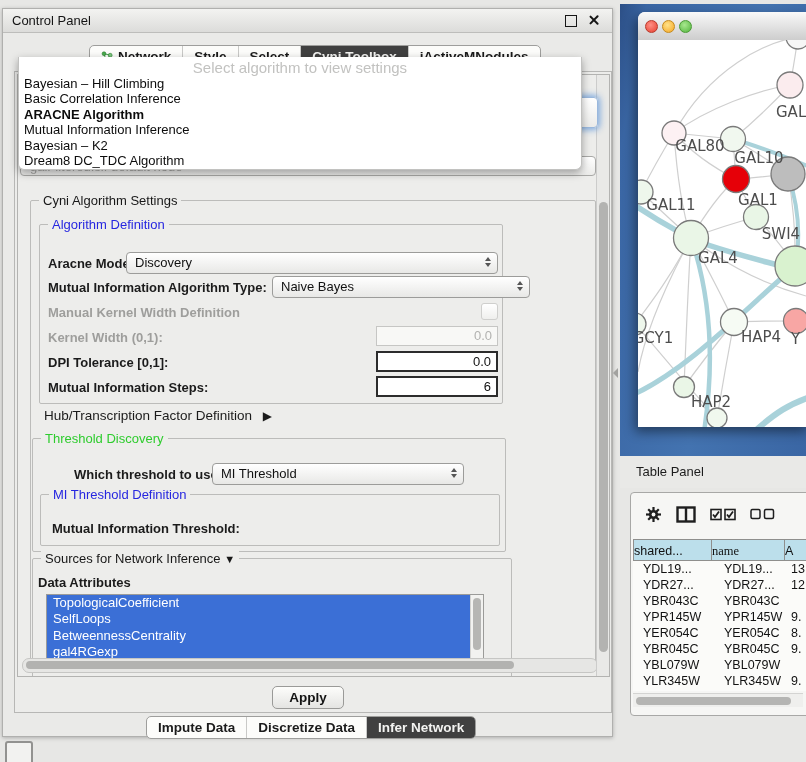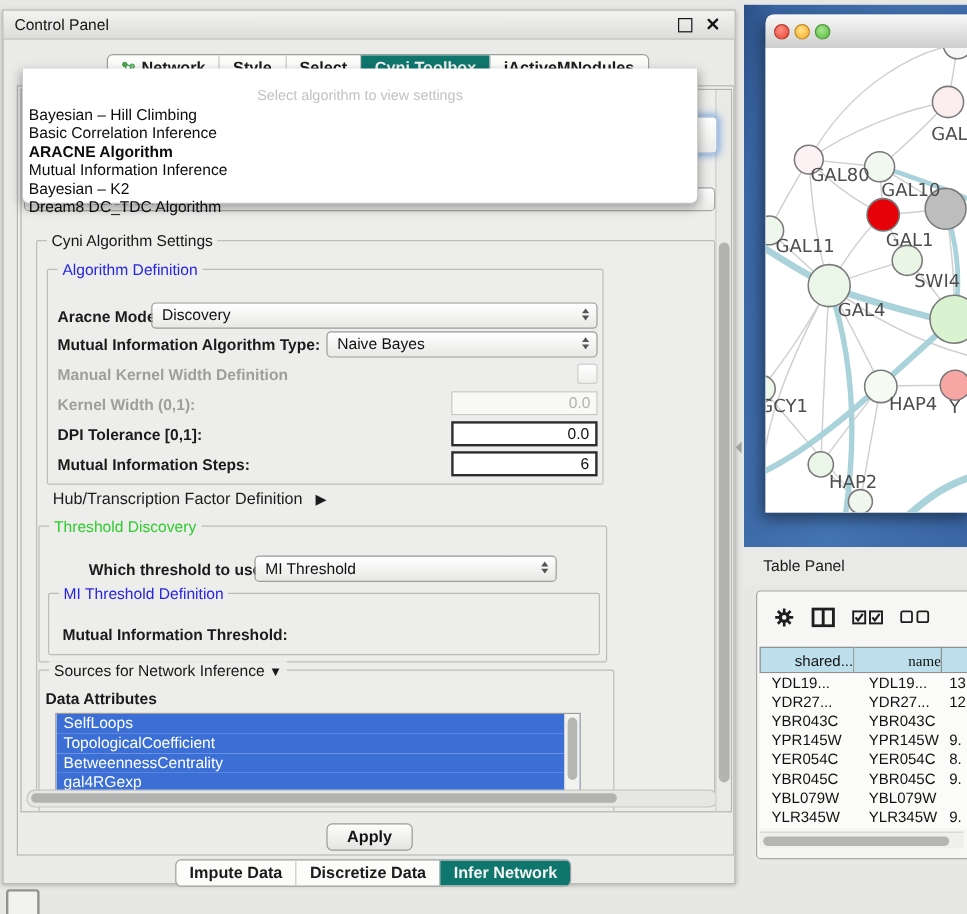"Select algorithm to view settings" .dd-head { font-size: 12px -> 15px; margin-top: 14px -> 2px }
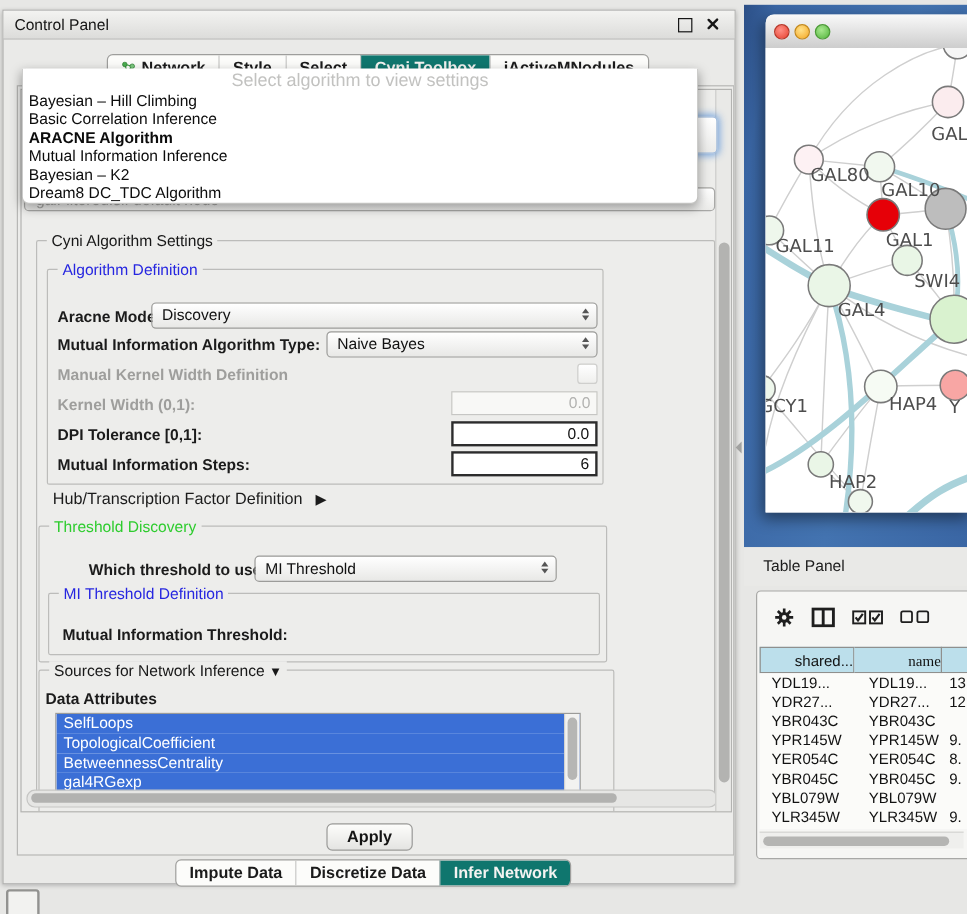"Naive Bayes" div.combo { width: 226px -> 258px }
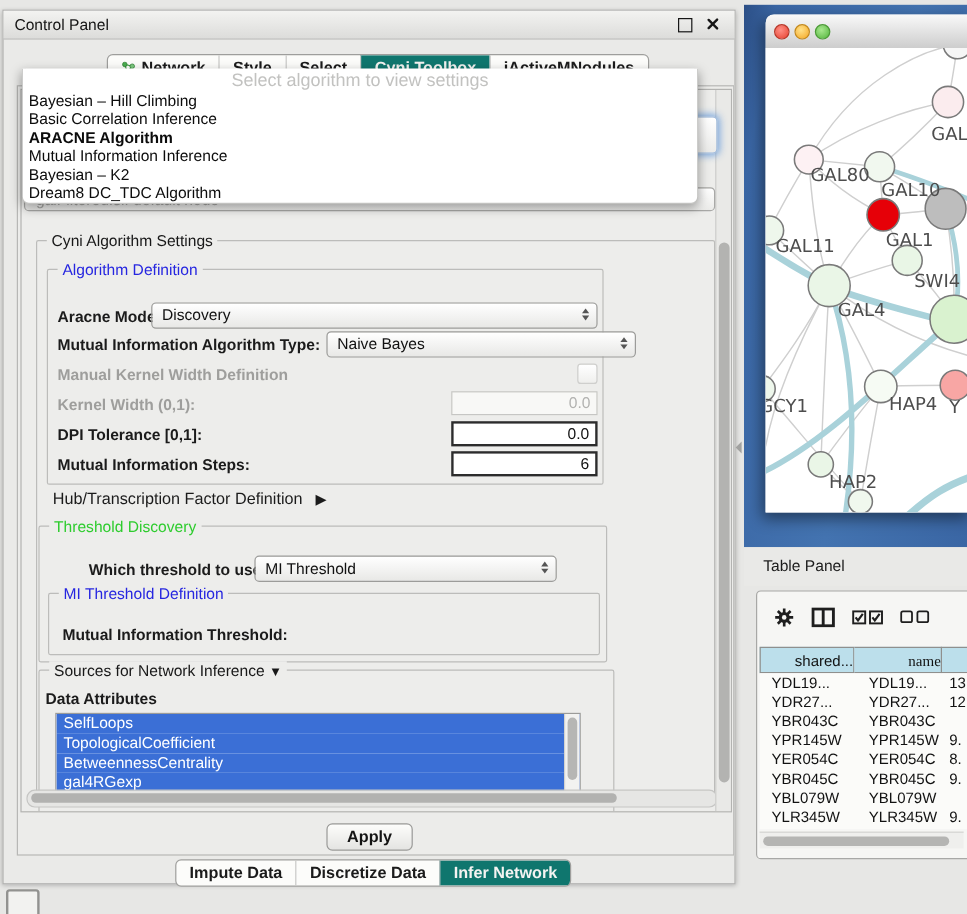"shared..." .th { text-align: right -> left }
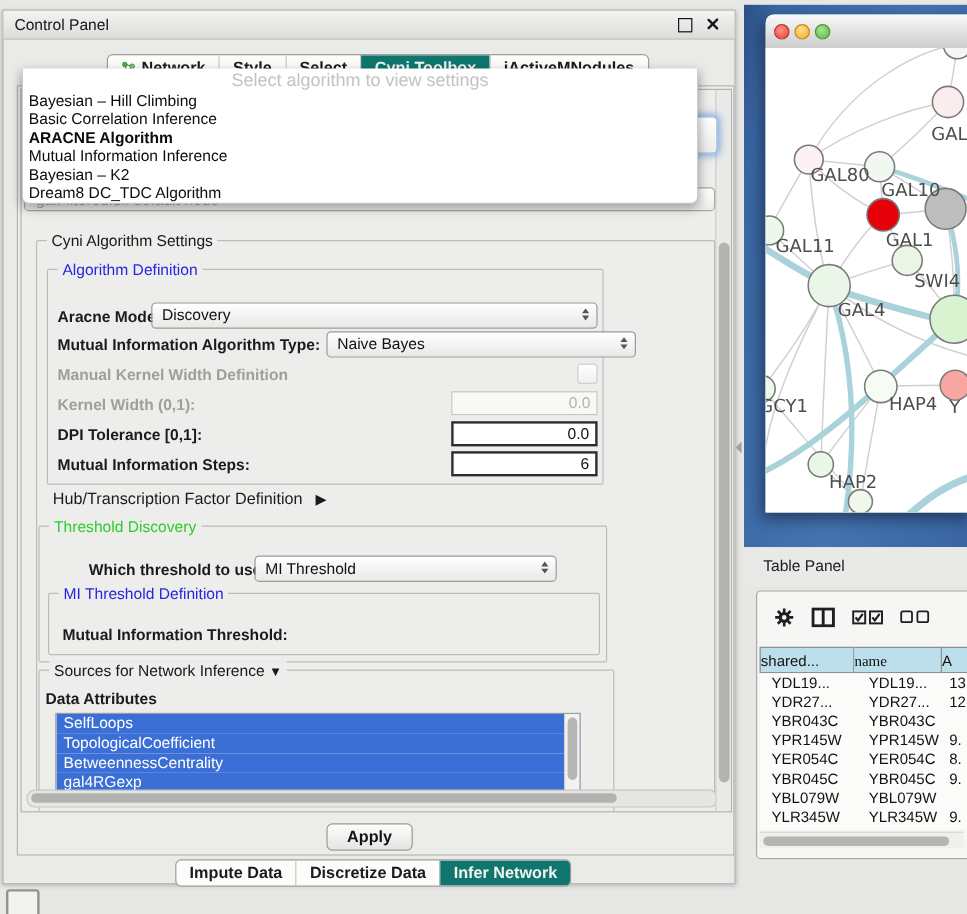"SelfLoops" div.attr-item { order: before "TopologicalCoefficient" -> after "TopologicalCoefficient" }
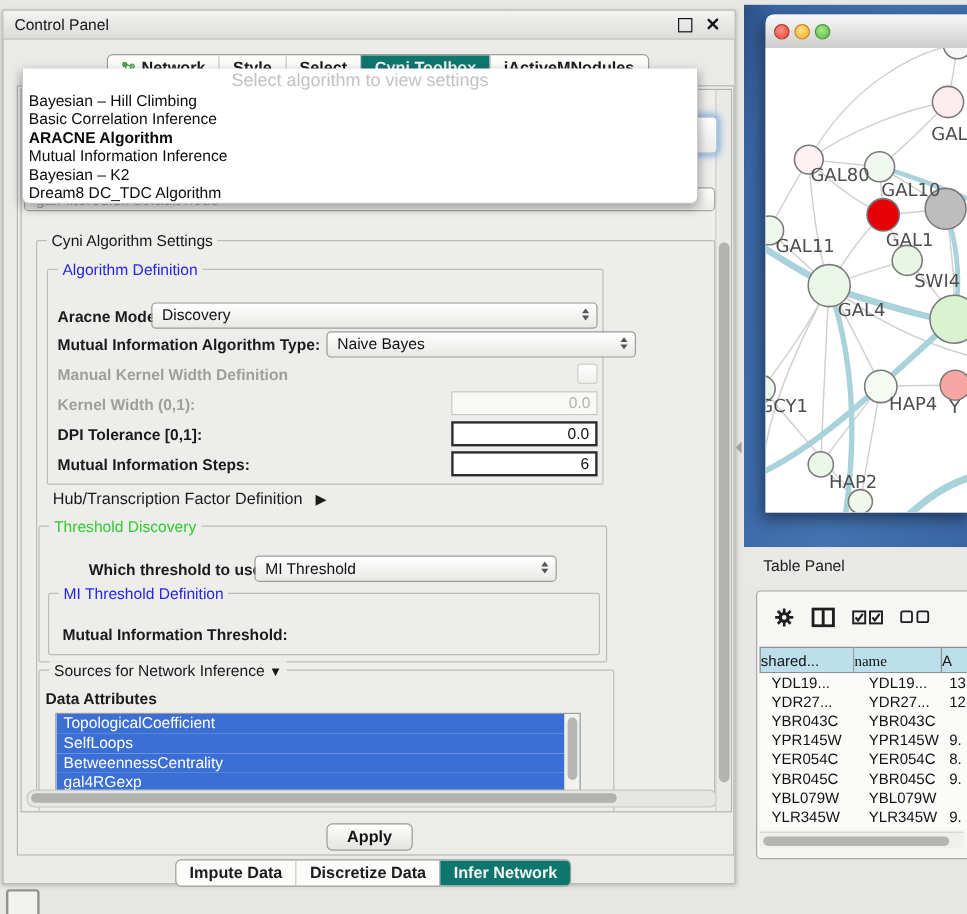"Infer Network" .tab.sel { background: #0f766e -> #404040 }
